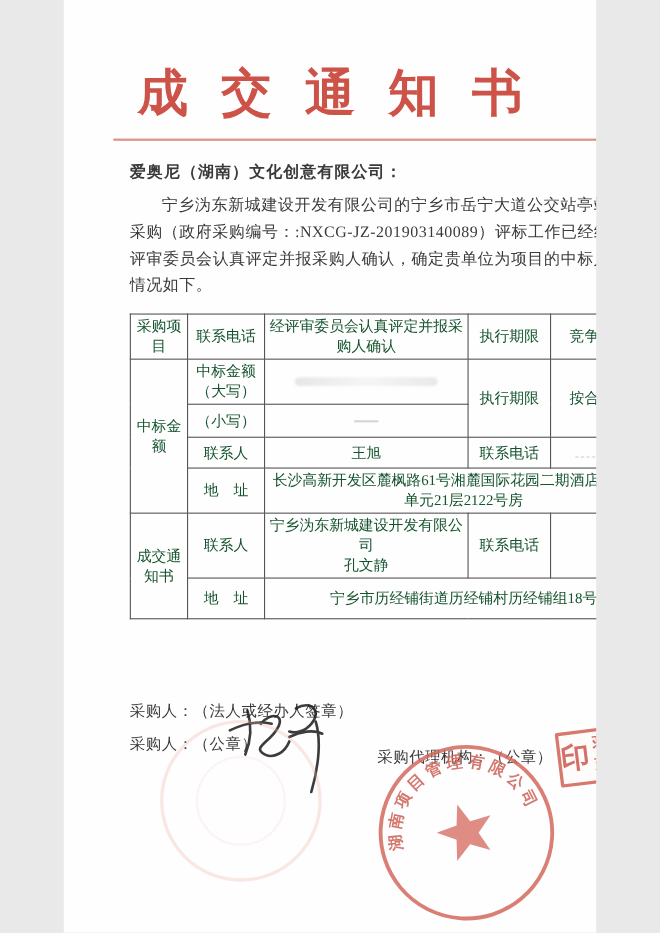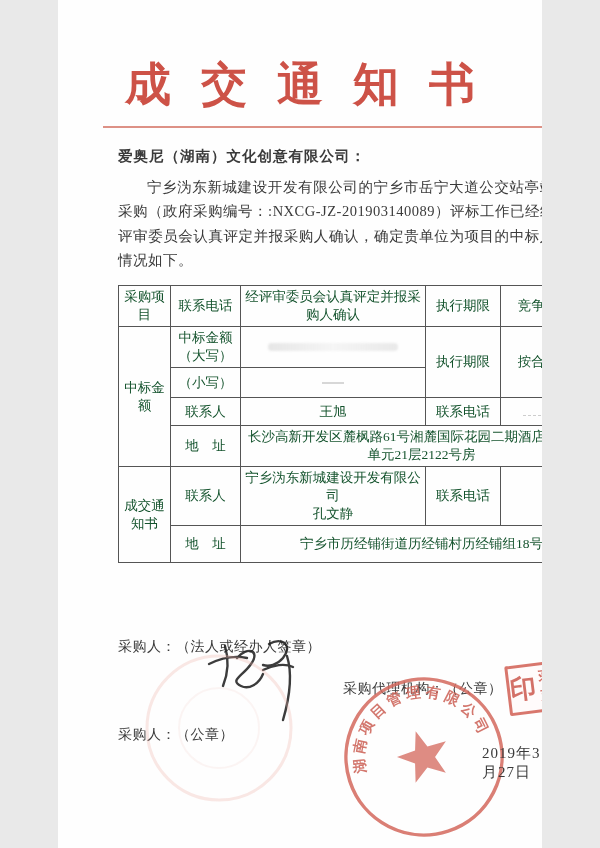"采购人：（公章）" .sig-p-seal { top: 726px -> 668px }
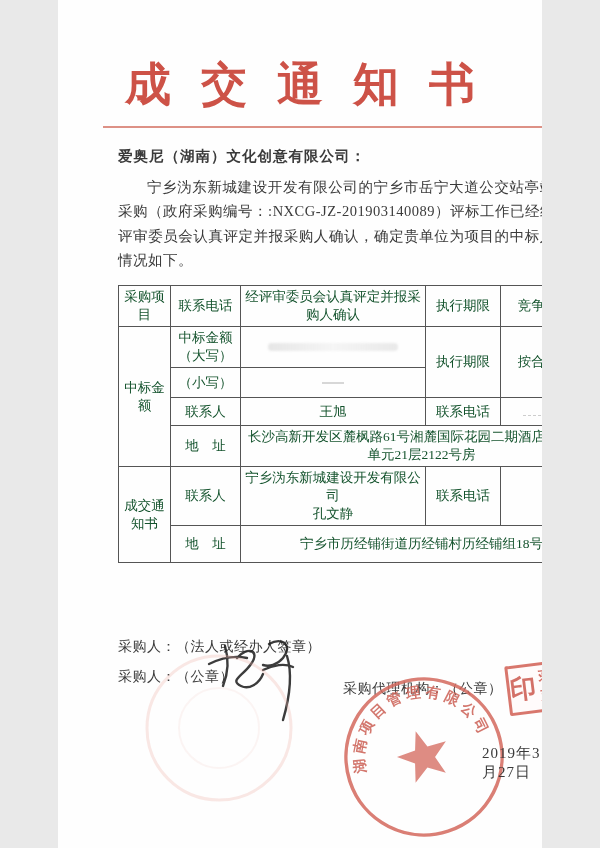"2019年3月27日" div.doc-date { html: <div>2019年3月27日</div> -> none }
